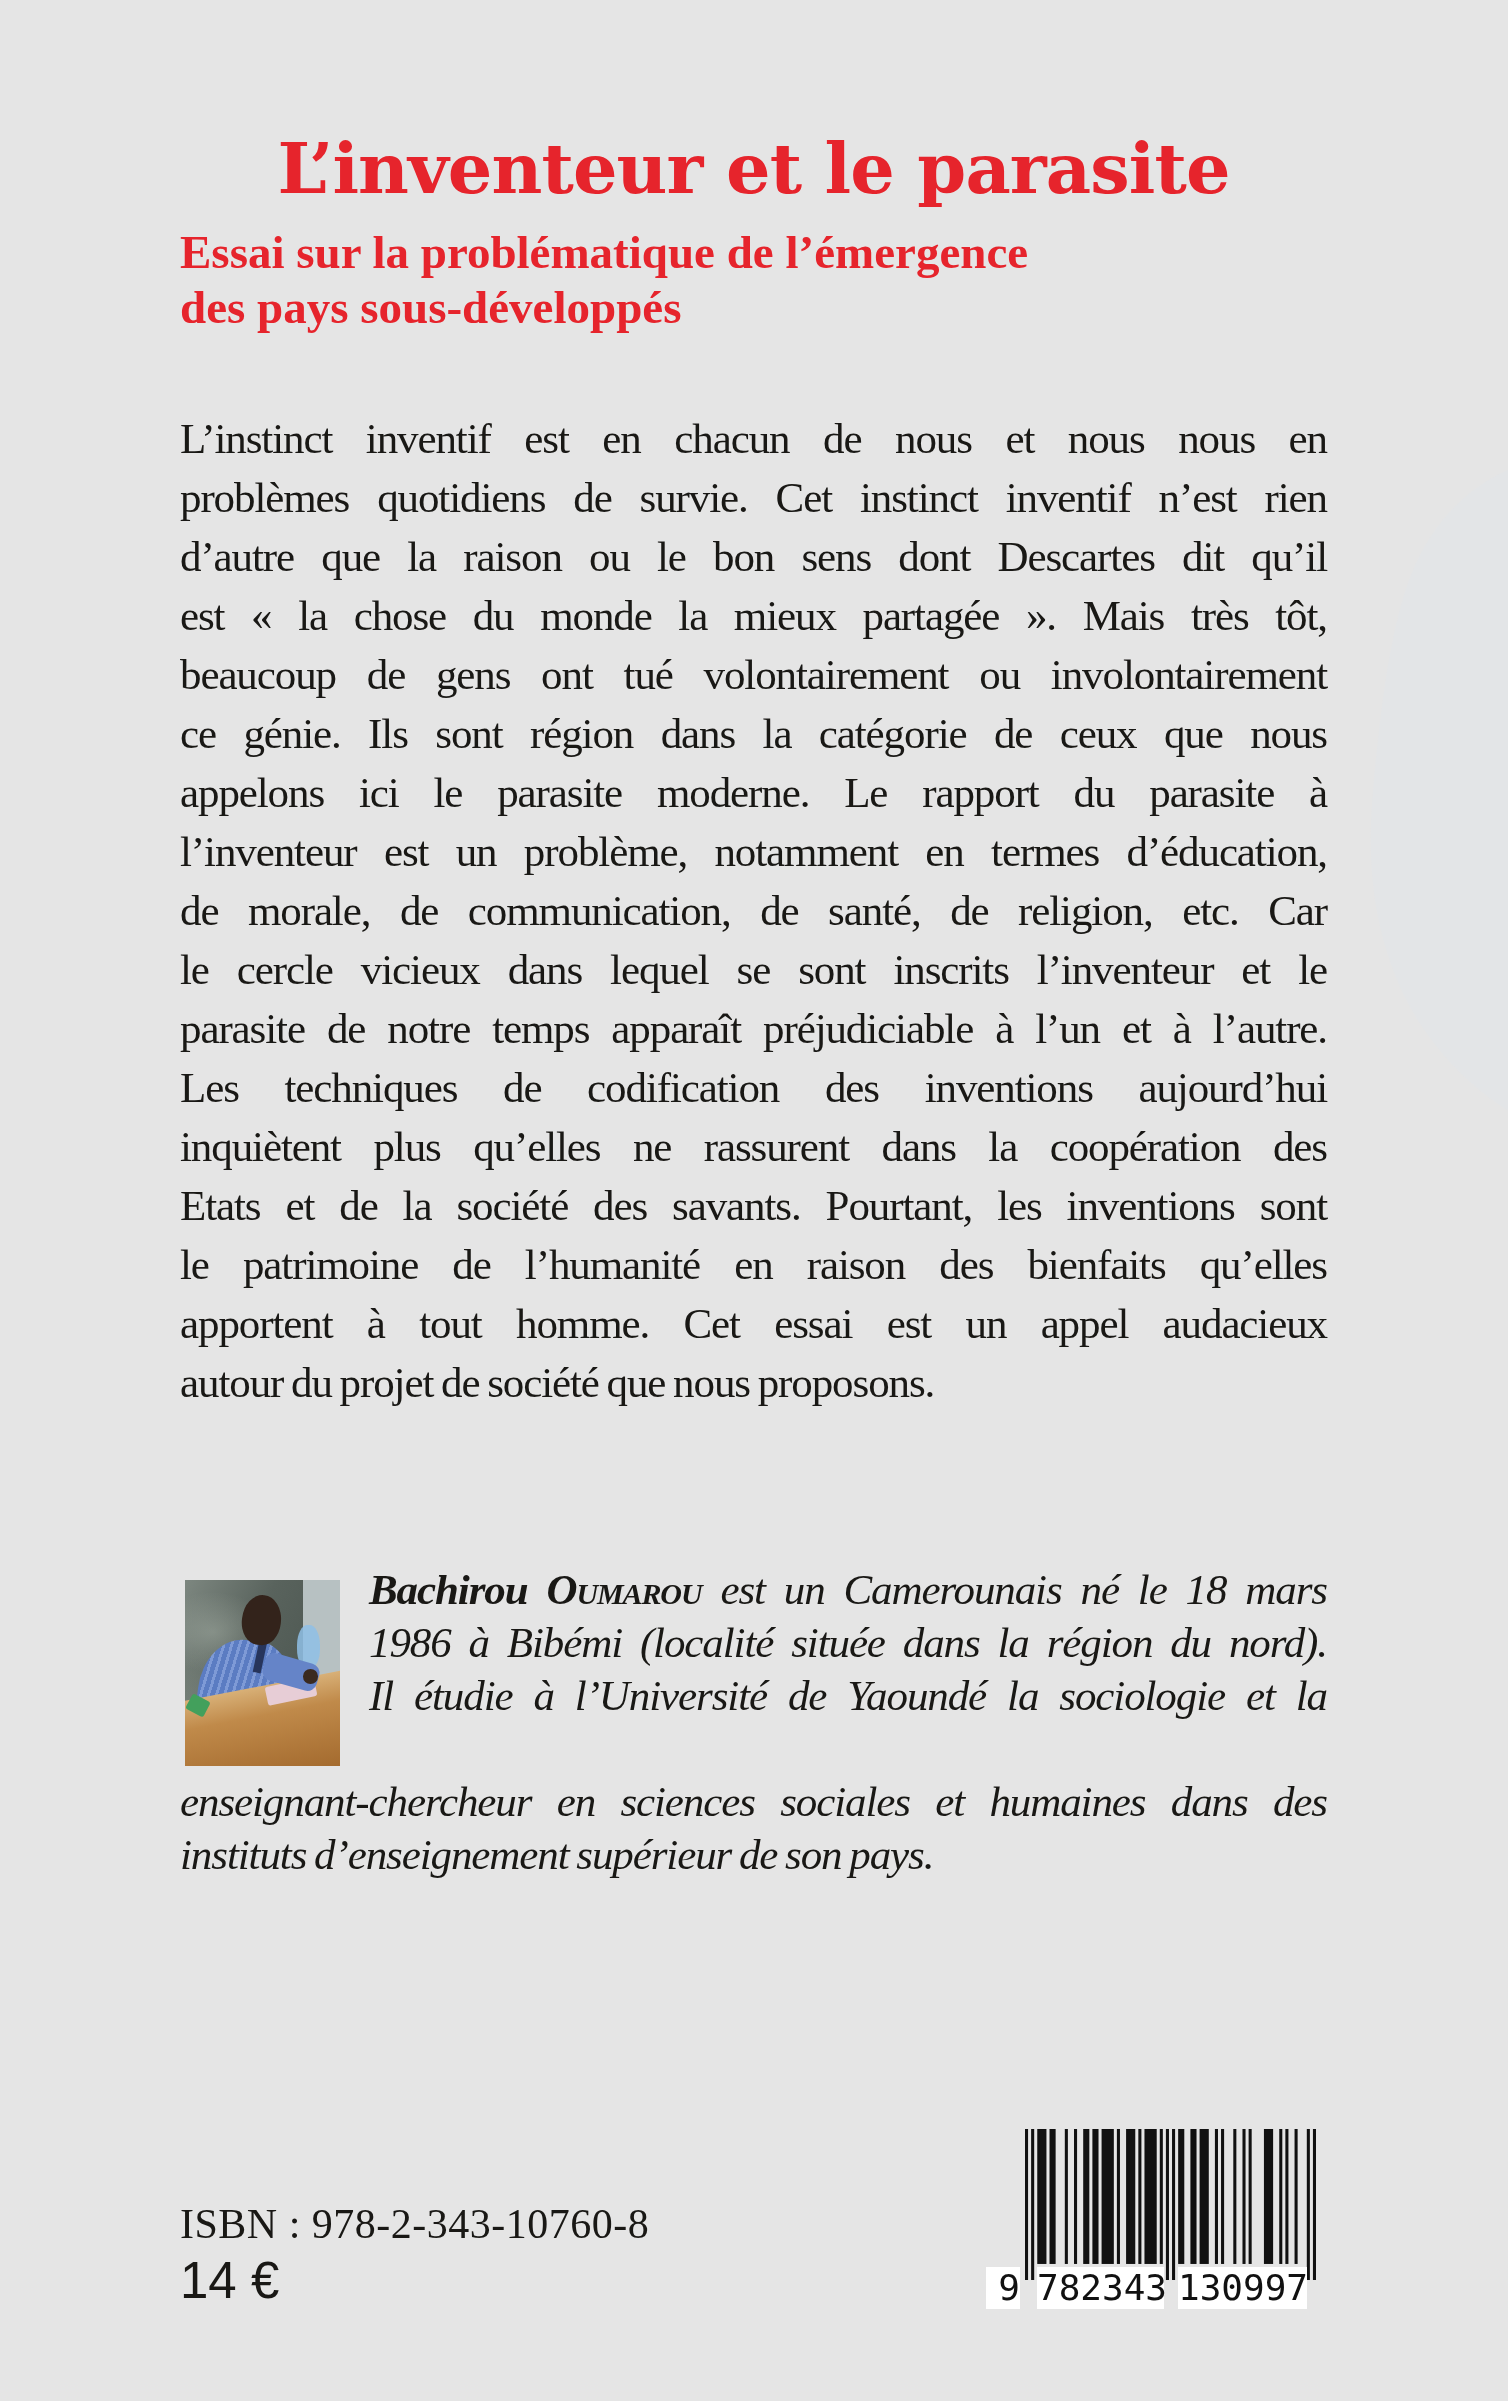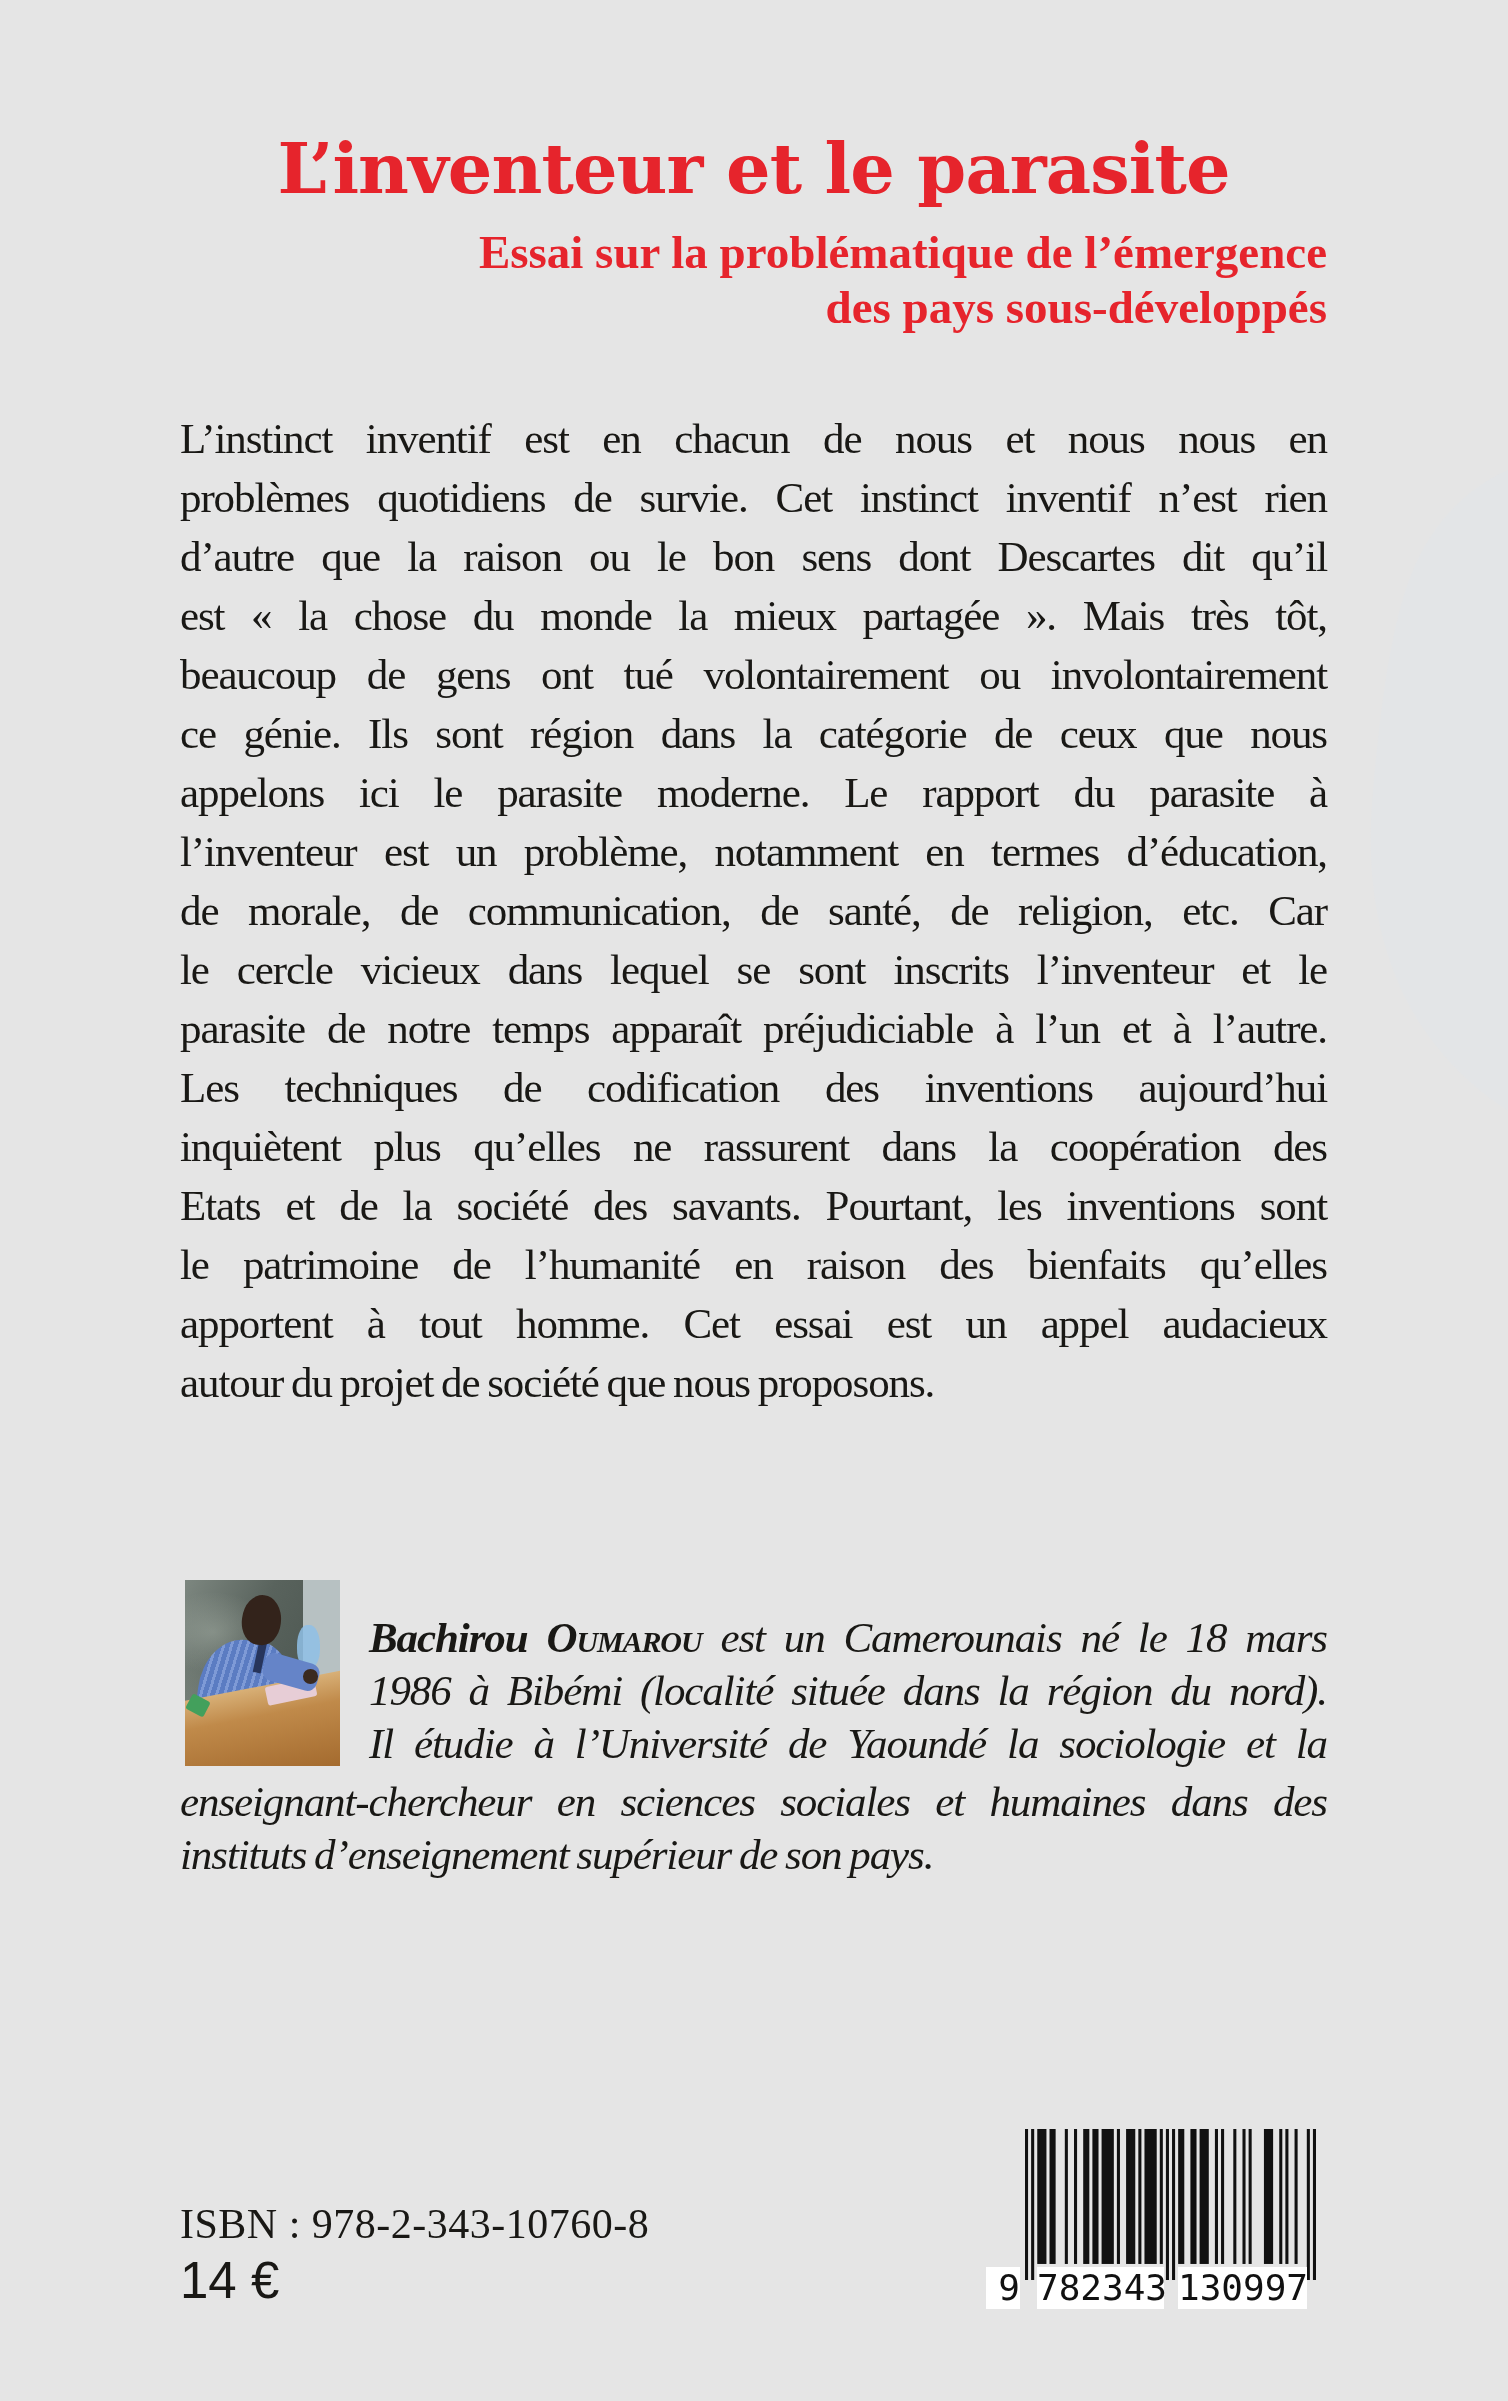"Essai sur la problématique de" .subtitle { text-align: right -> left }
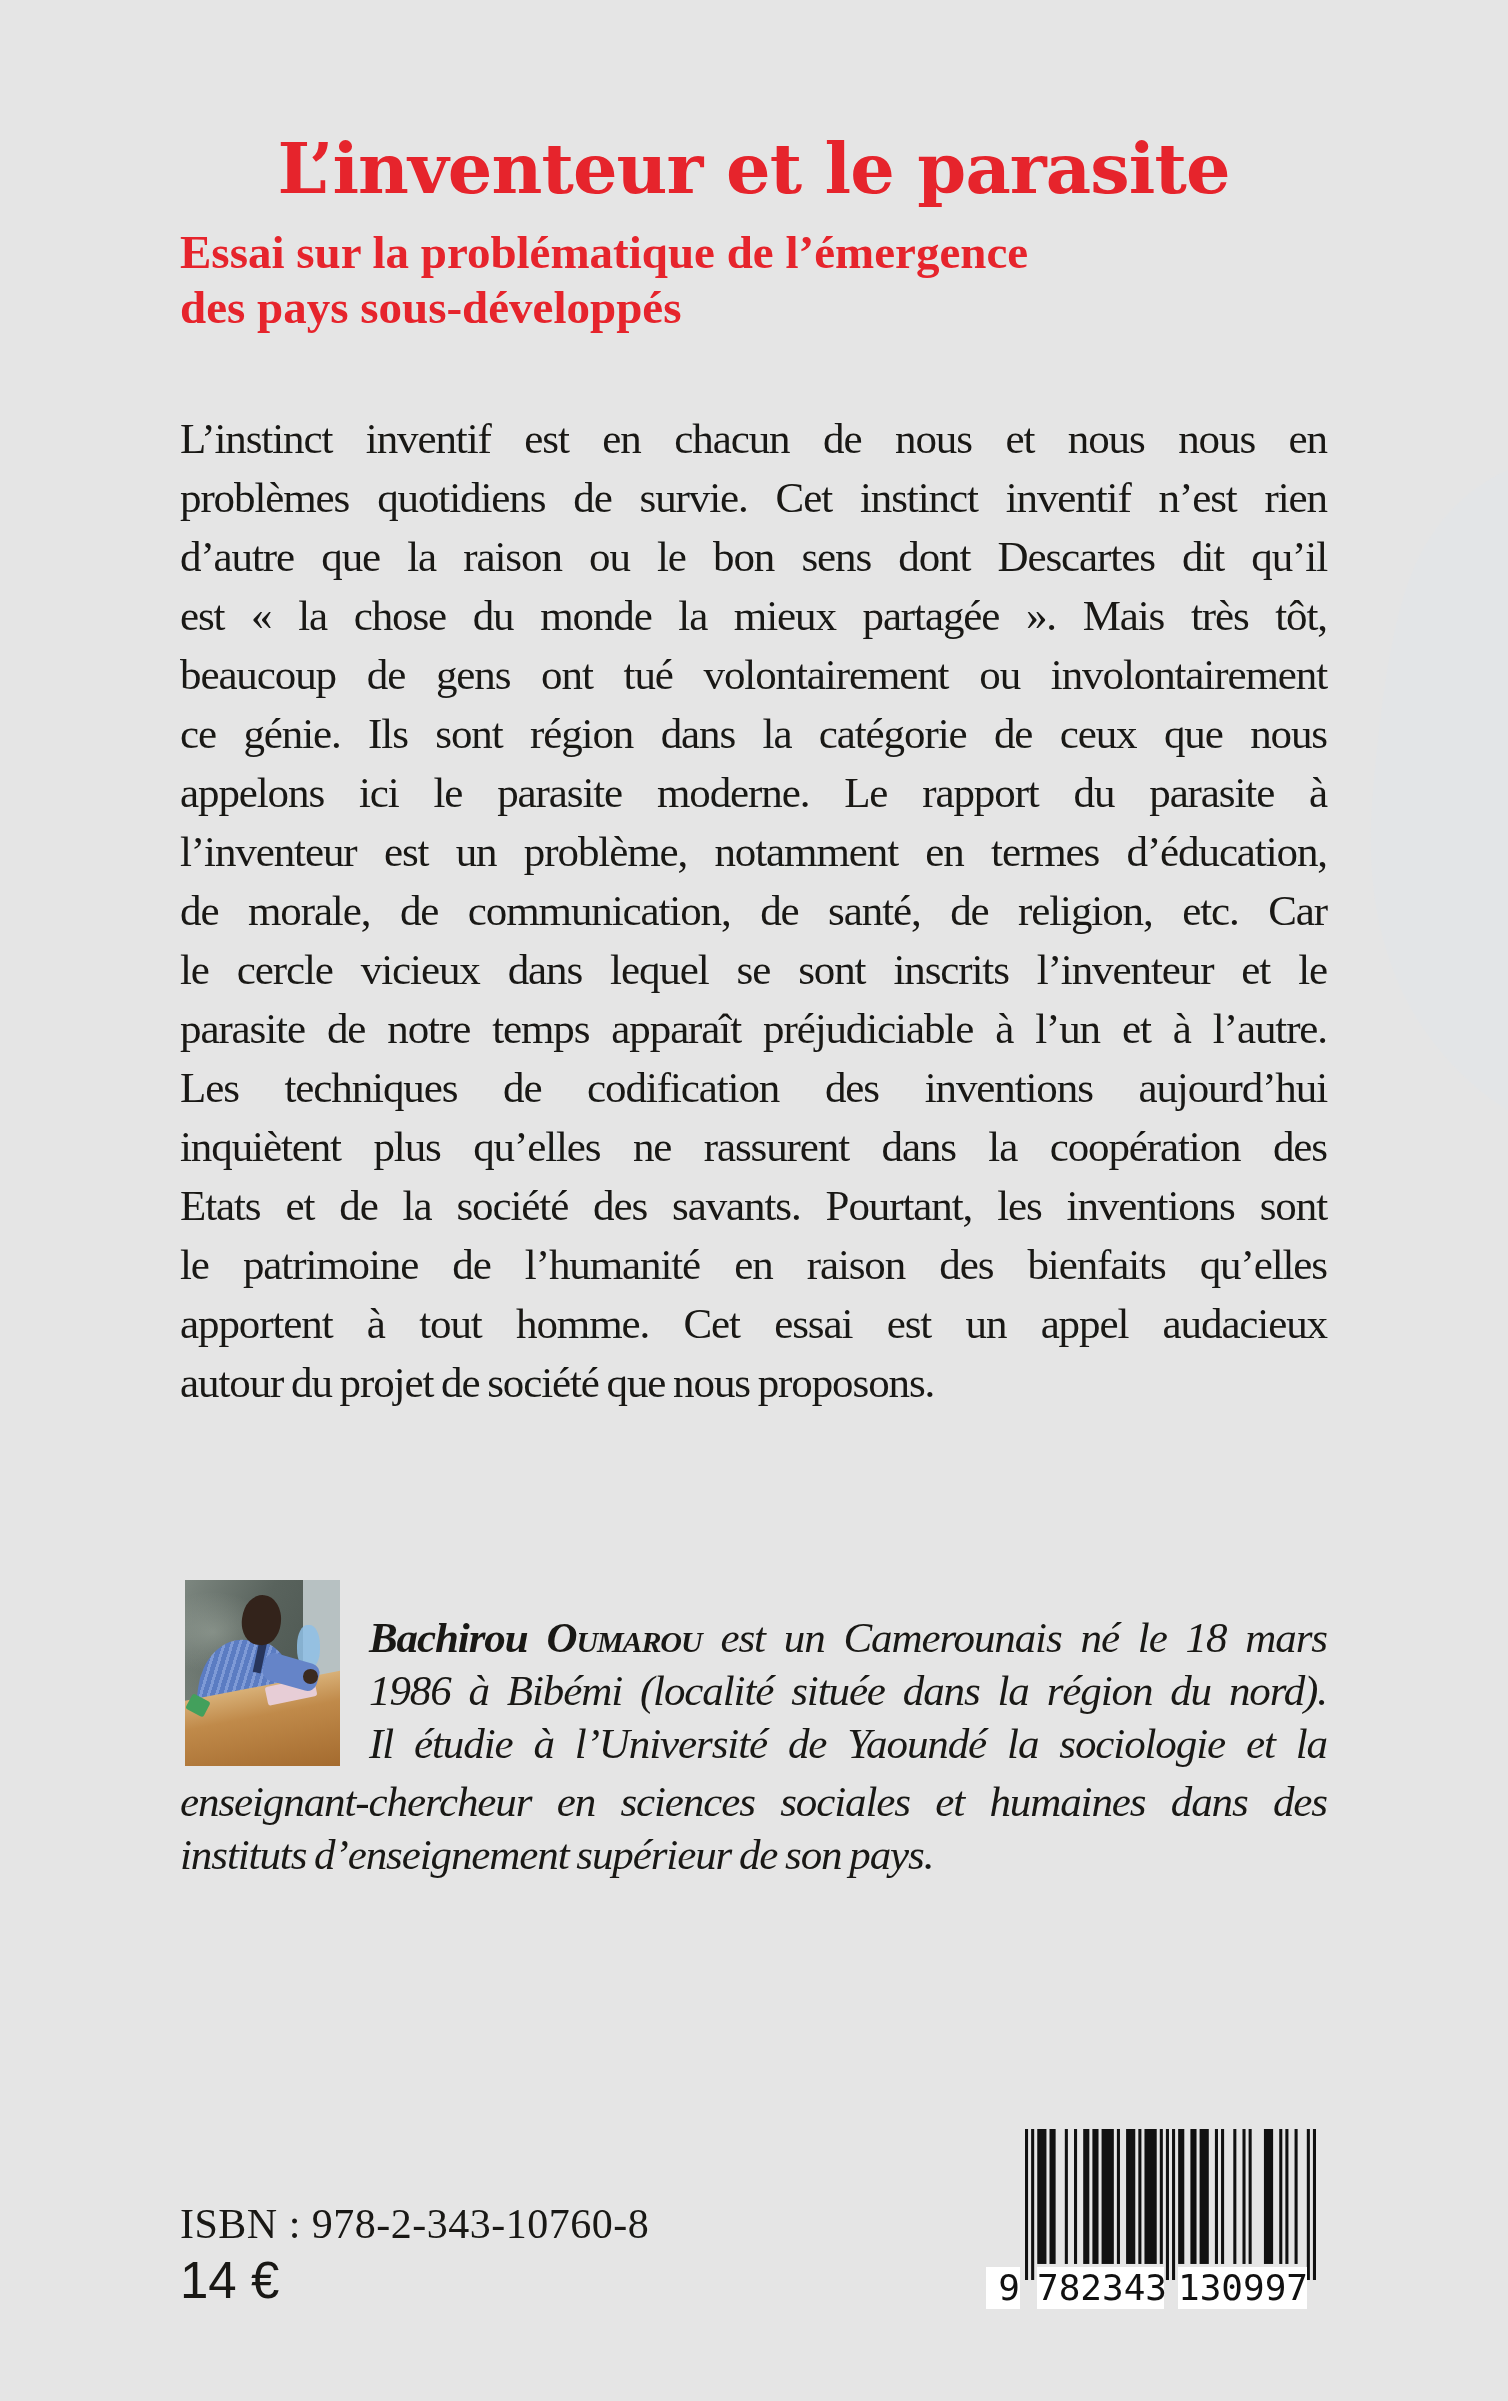"Bachirou Oumarou est un Camerounais" .bio-indent { margin-top: 48px -> none }
